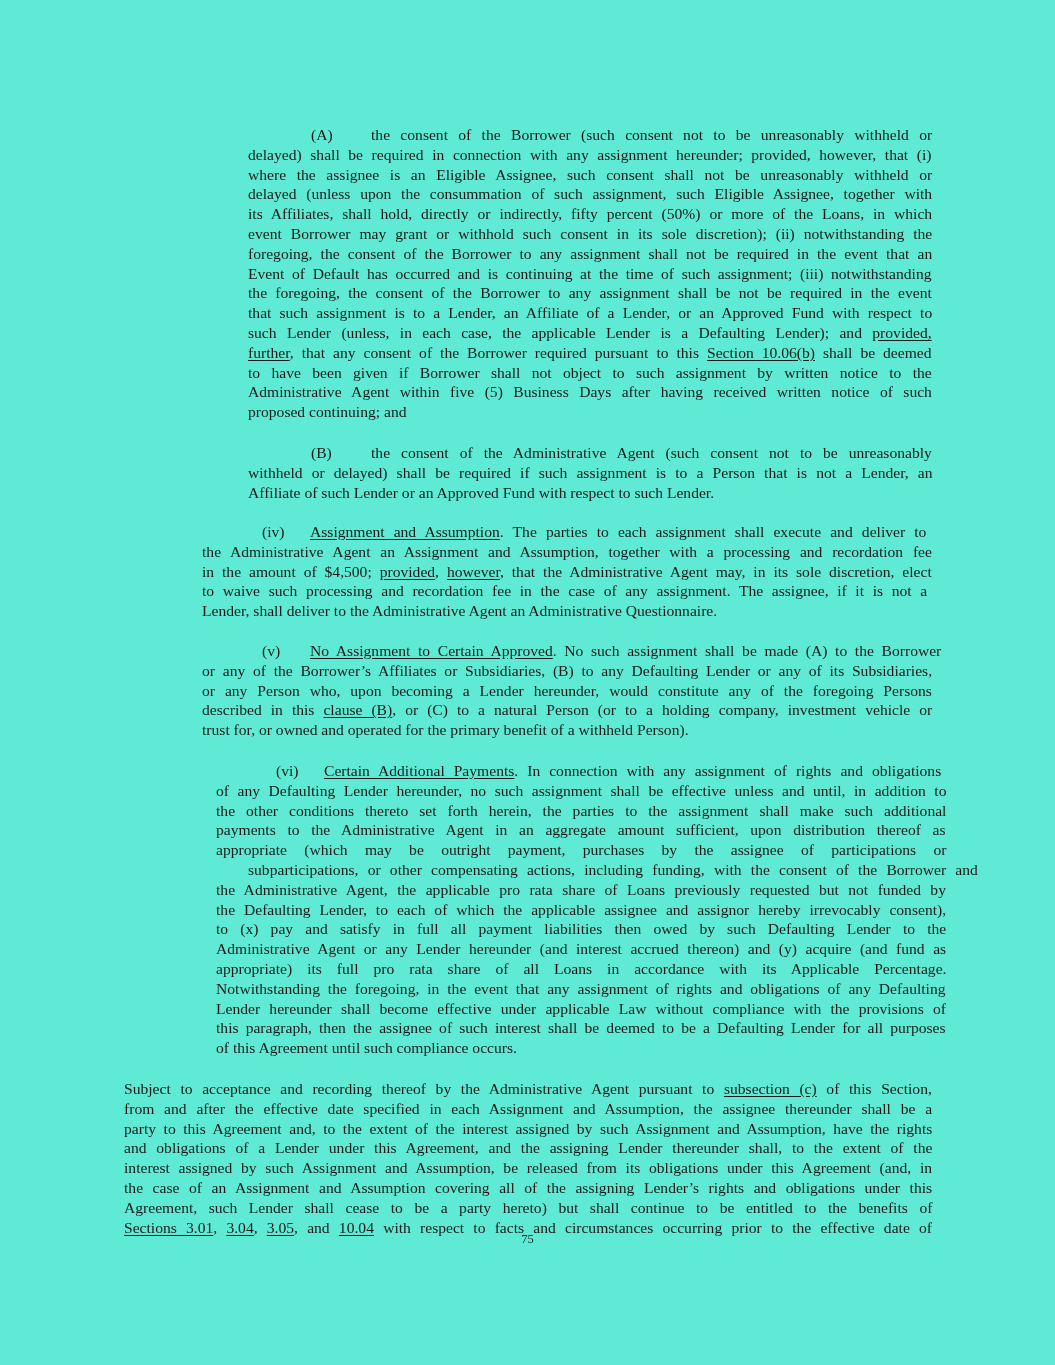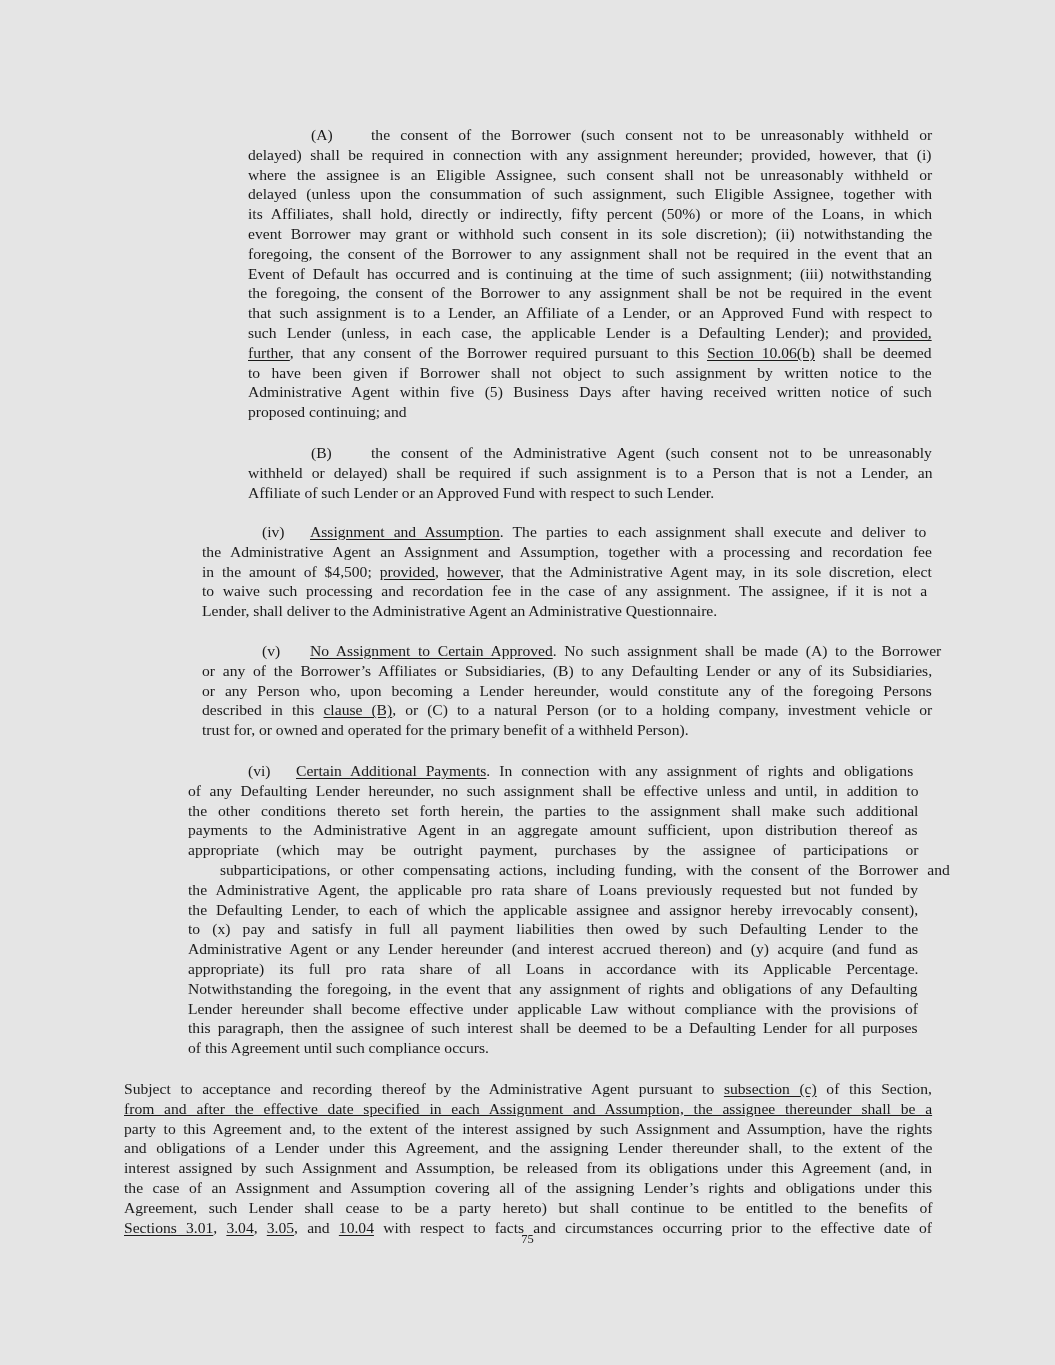"(A) the consent of the" .page { background: #e5e5e5 -> #5eead4 }
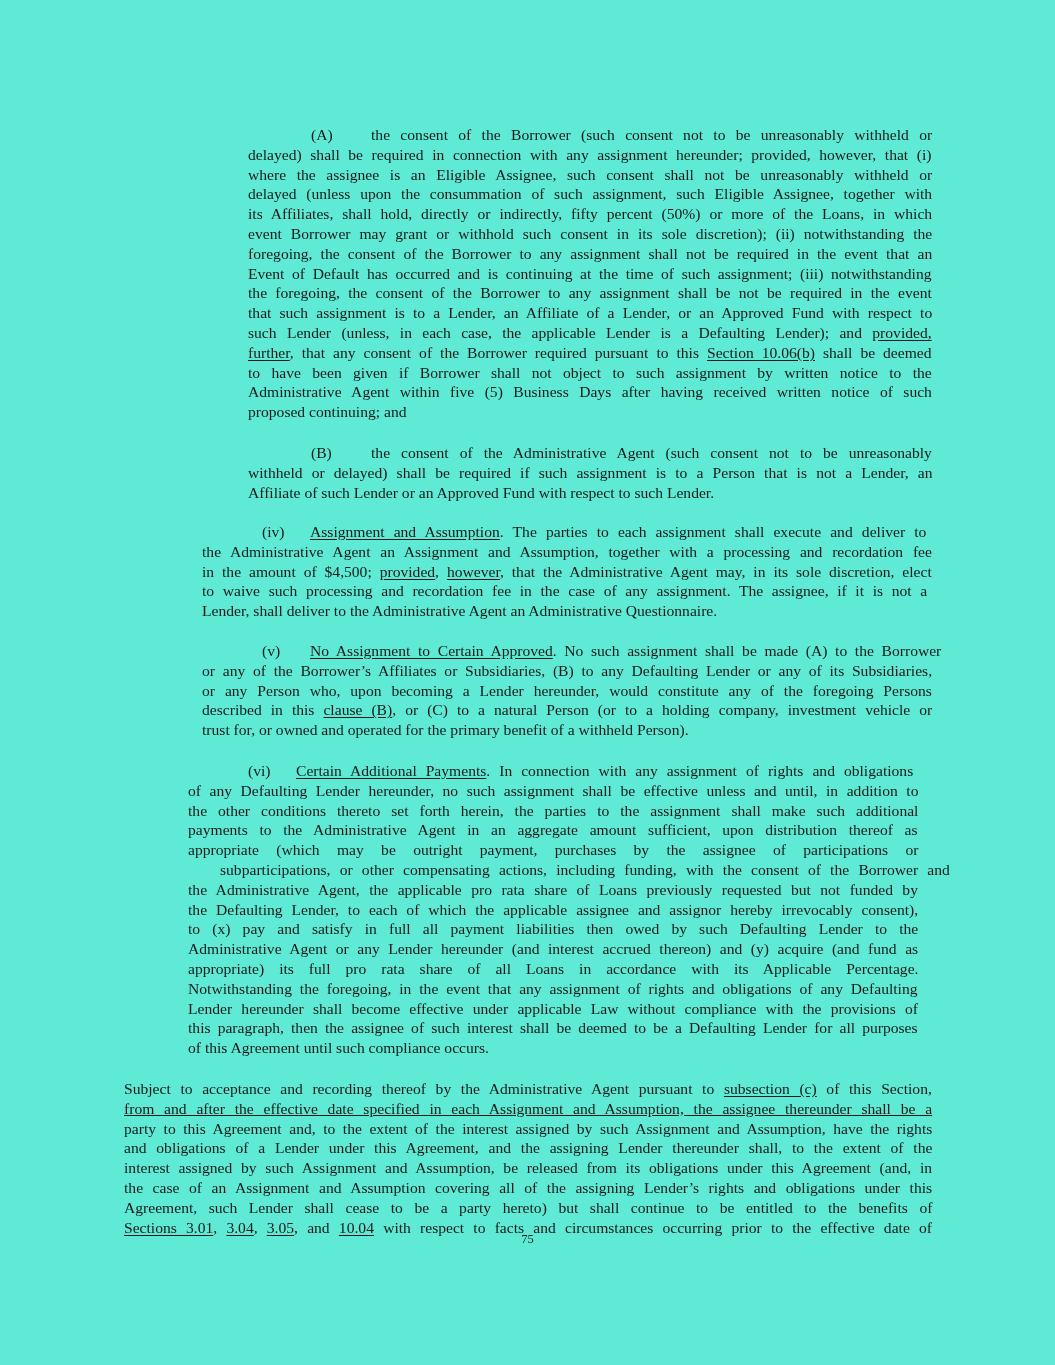"(vi) Certain Additional Payments. In" #para-vi { left: 188px -> 216px }
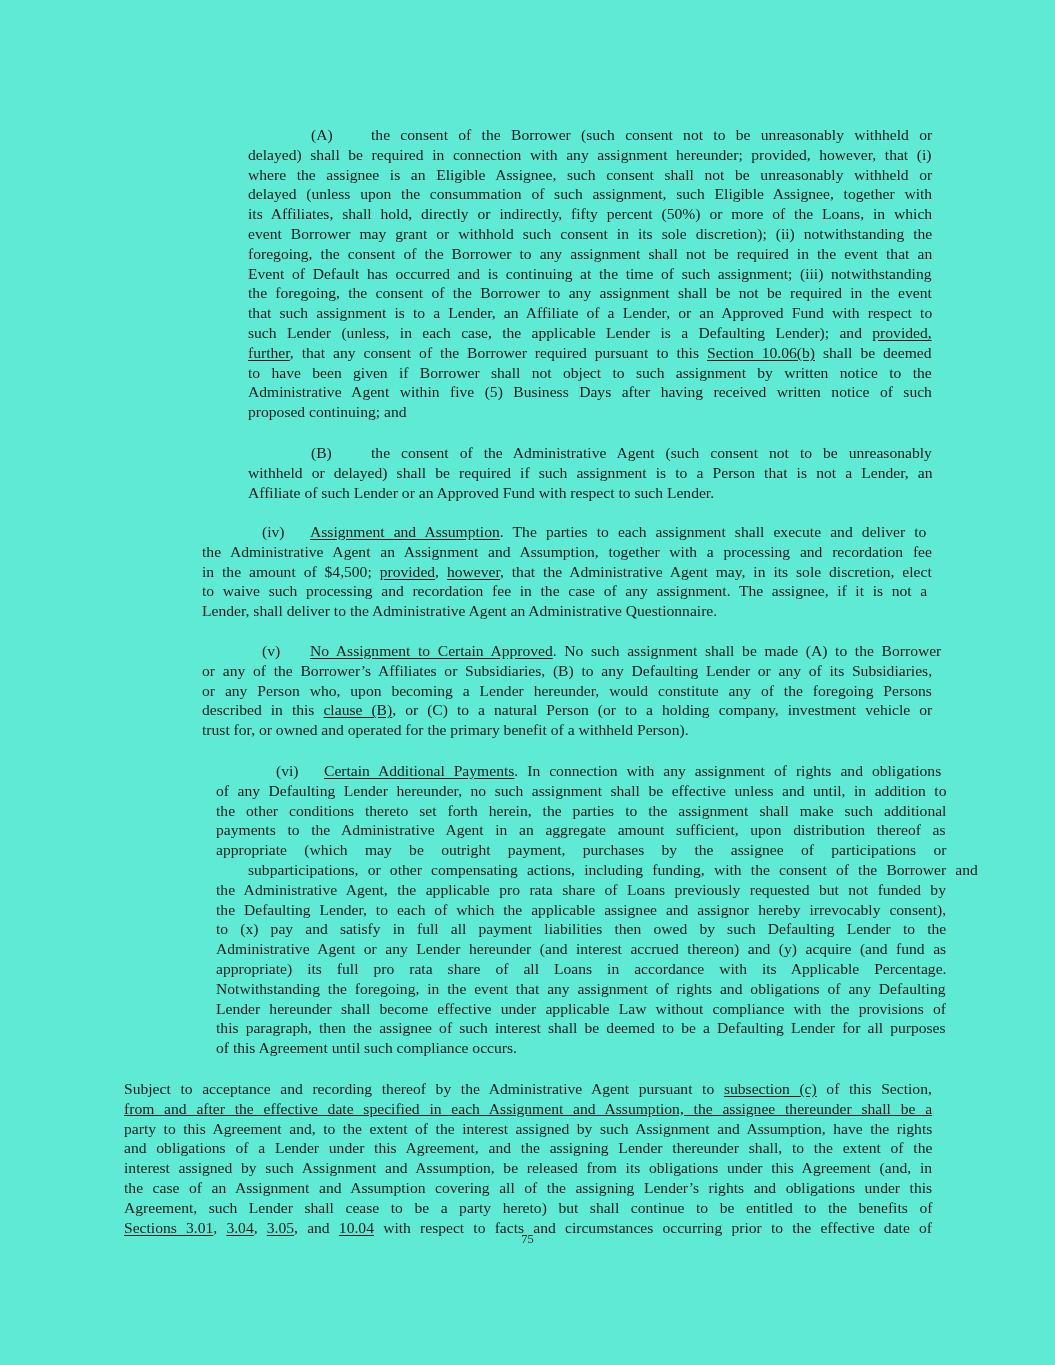"from and after the effective" span.ln { text-decoration: underline -> none }
